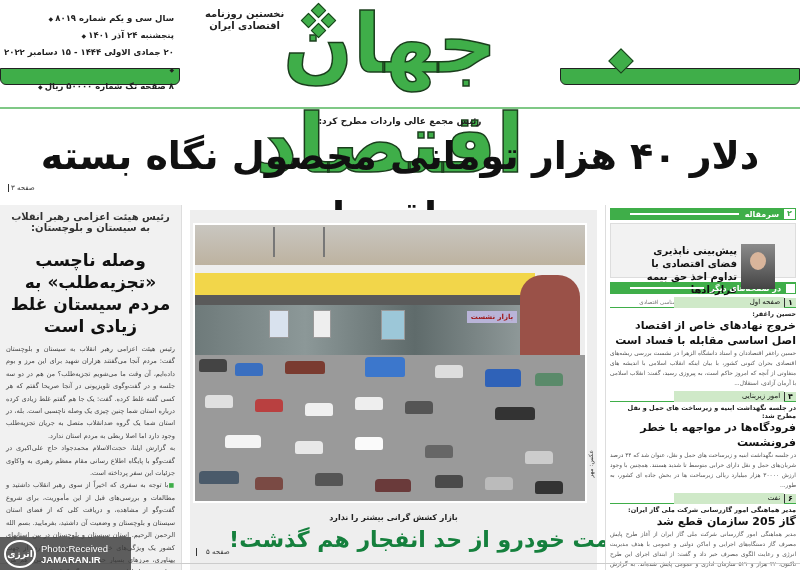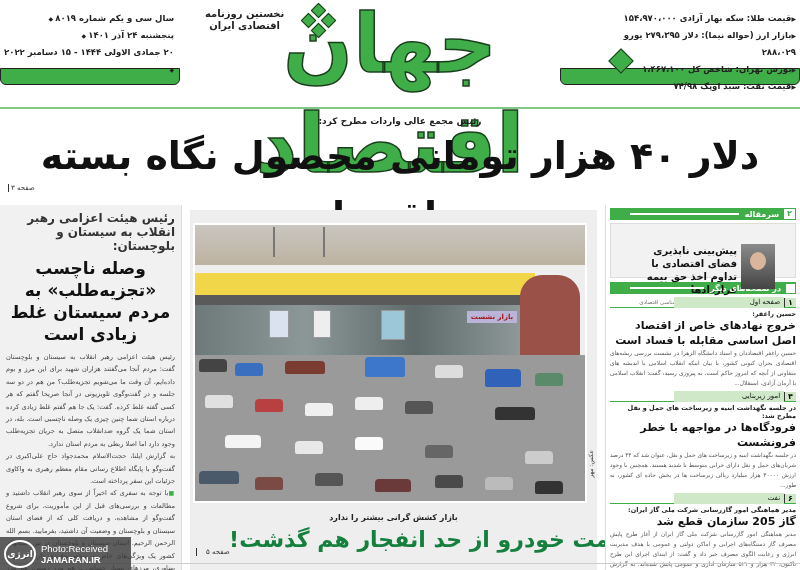"قیمت طلا: سکه بهار آزادی" div.prices { html: <div> <div>قیمت طلا: سکه بهار آزادی ۱۵۴،۹۷۰،۰۰۰</div> <div>بازار ارز (حواله نیما): دلار ۲۷۹،۳۹۵ یورو ۲۸۸،۰۲۹</div> <div>بورس تهران: شاخص کل ۱،۴۶۷،۱۰۰</div> <div>قیمت نفت: سبد اوپک ۷۴/۹۸</div> </div> -> none }
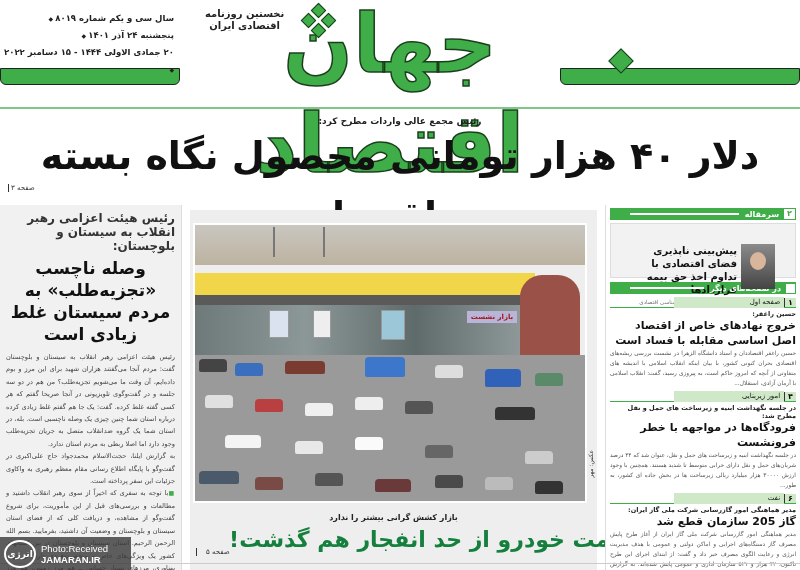"۸ صفحه تک شماره ۵۰۰۰۰" div { html: none -> <div>۸ صفحه تک شماره ۵۰۰۰۰ ریال</div> }
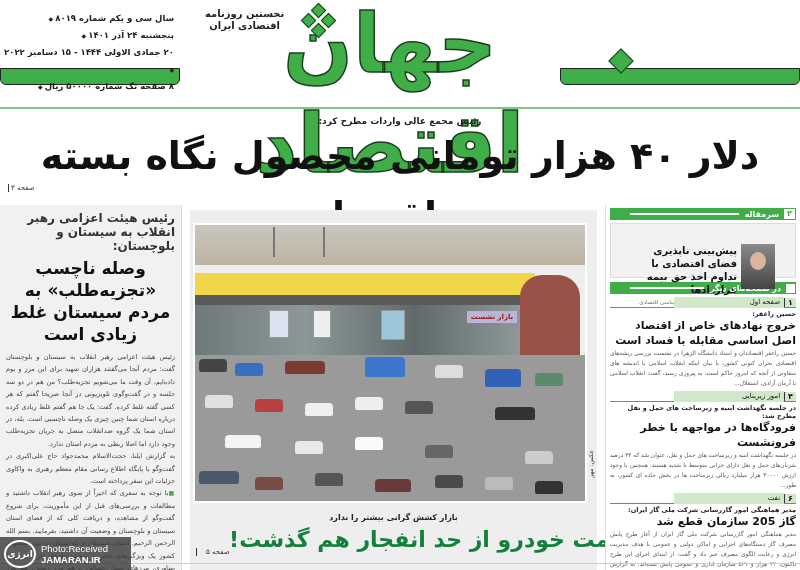"رئیس هیئت اعزامی رهبر انقلاب به سیستان و بلوچستان:" .col-left .kick { font-size: 12px -> 10px; margin-bottom: 4px -> 16px; text-align: right -> center }
